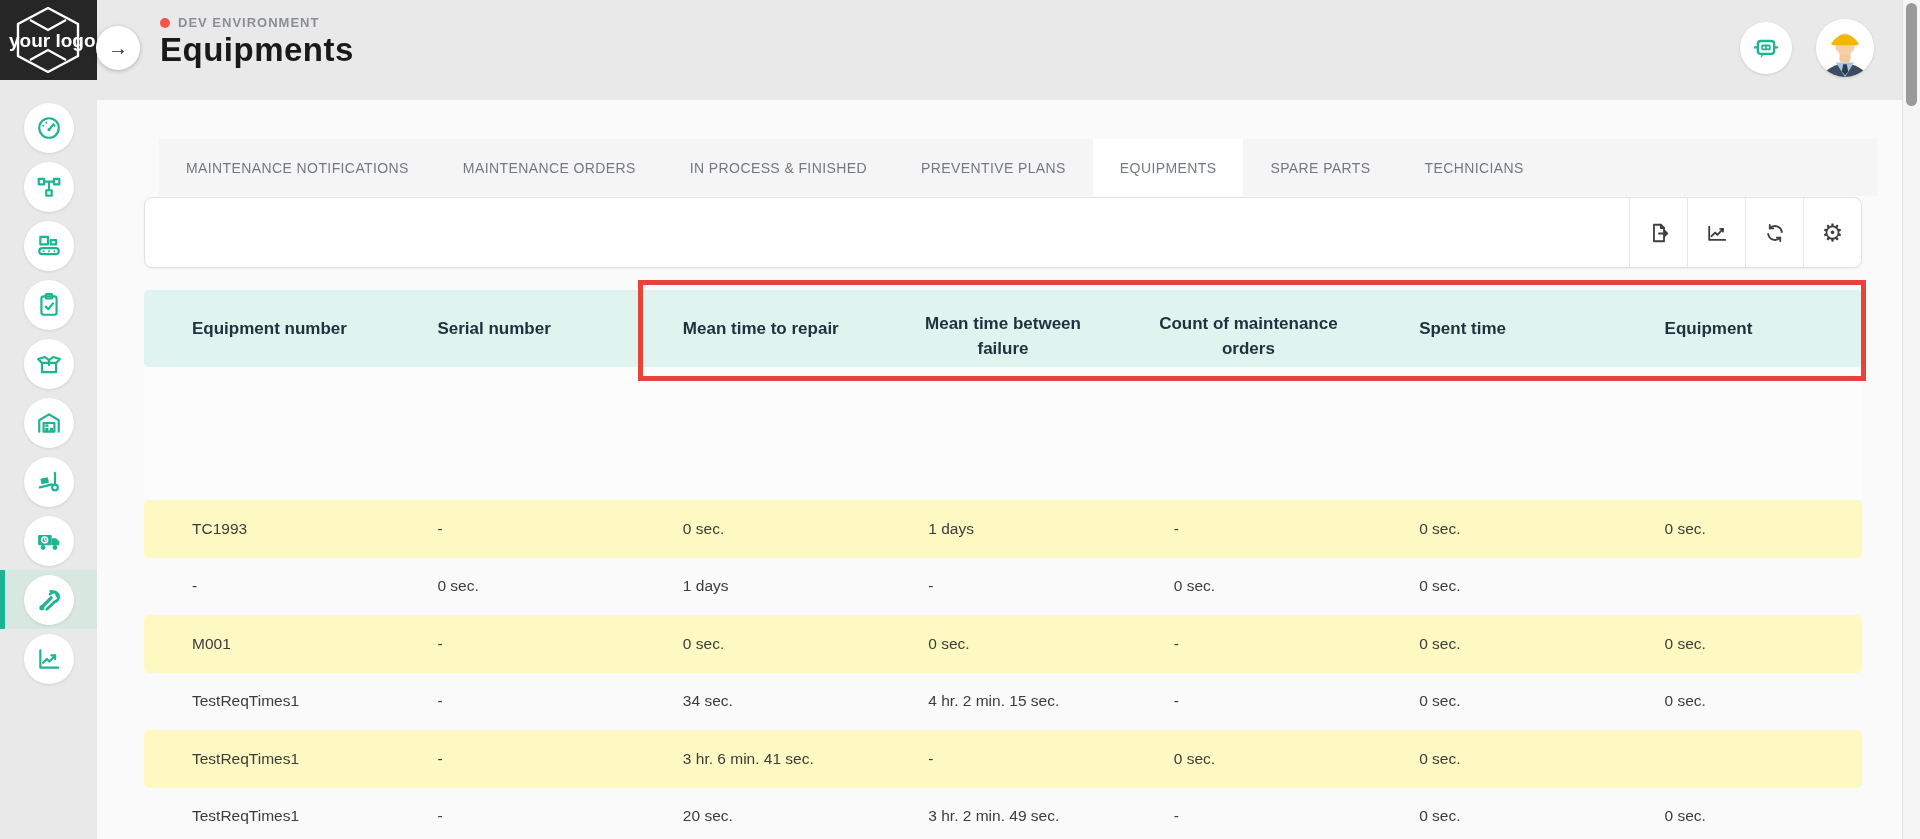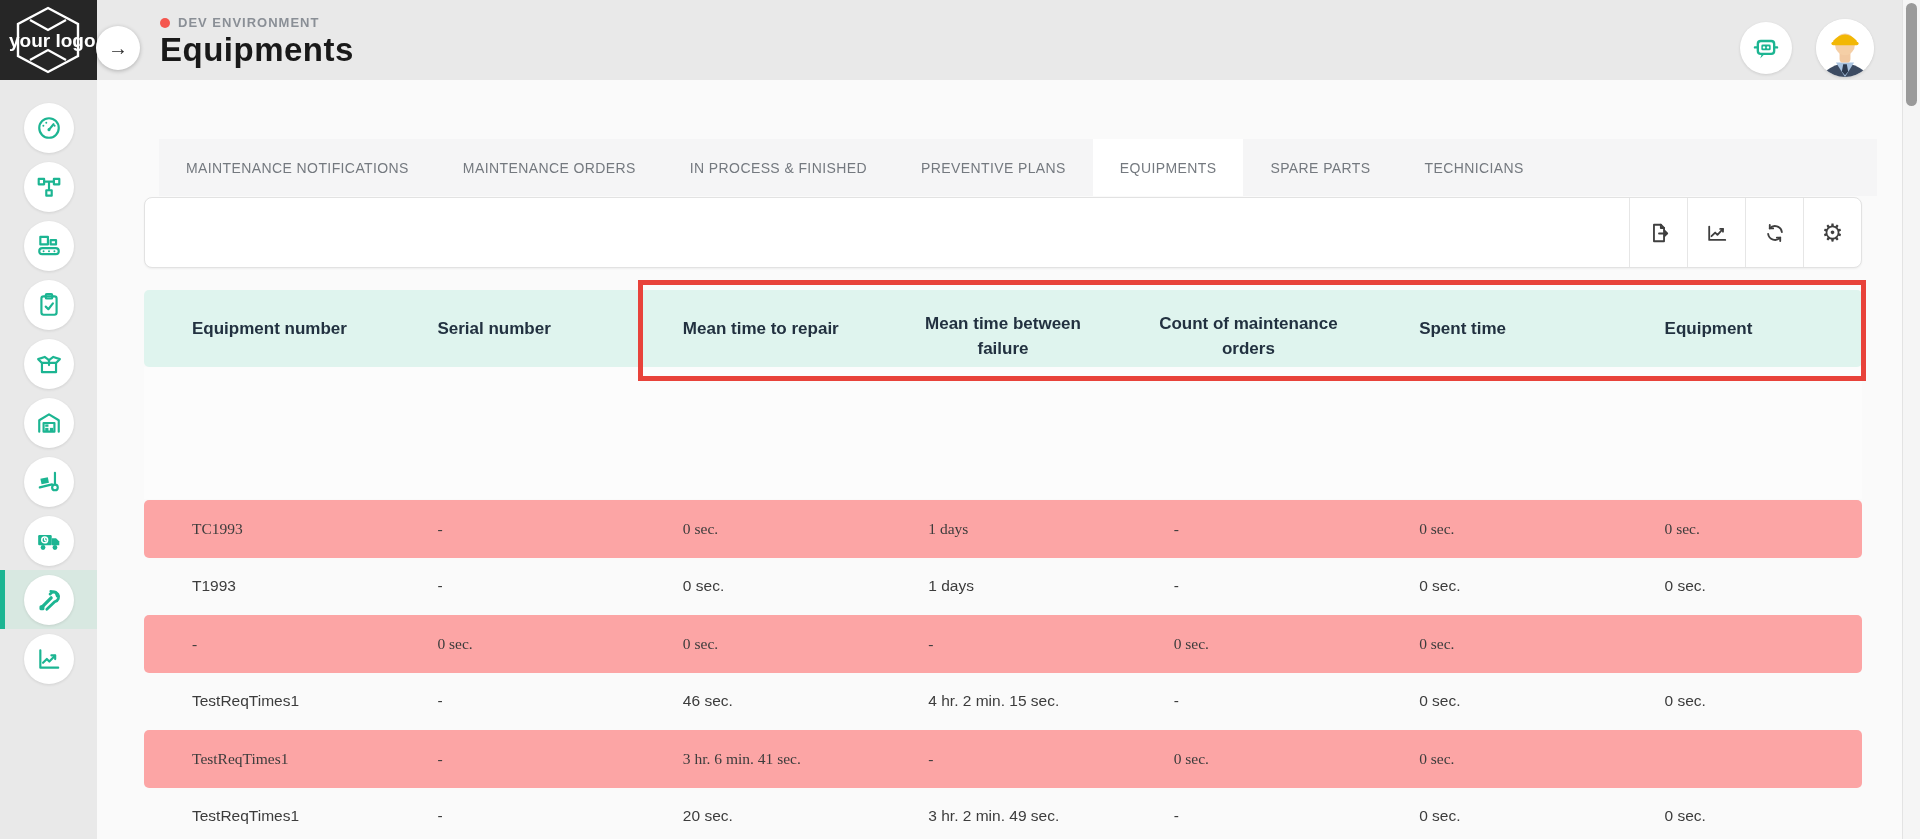"DEV ENVIRONMENT" .header { height: 80px -> 100px }
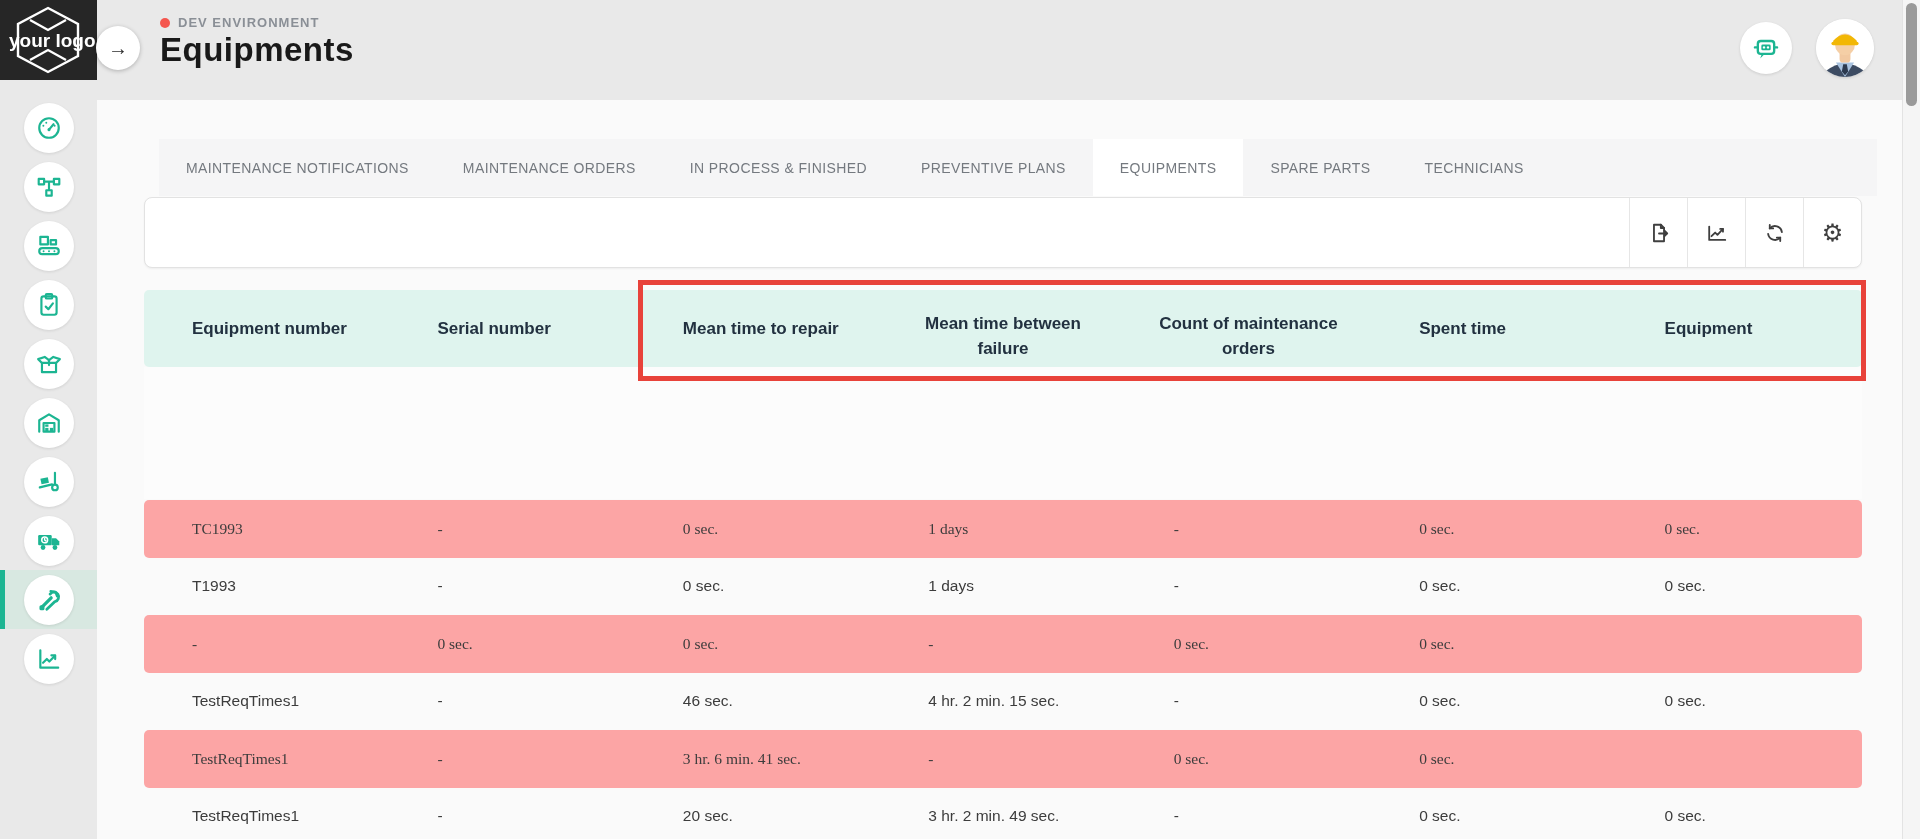"TC1993" .trow.alt { background: #fca5a5 -> #fef9c3; font-family: Liberation Serif, serif -> none }
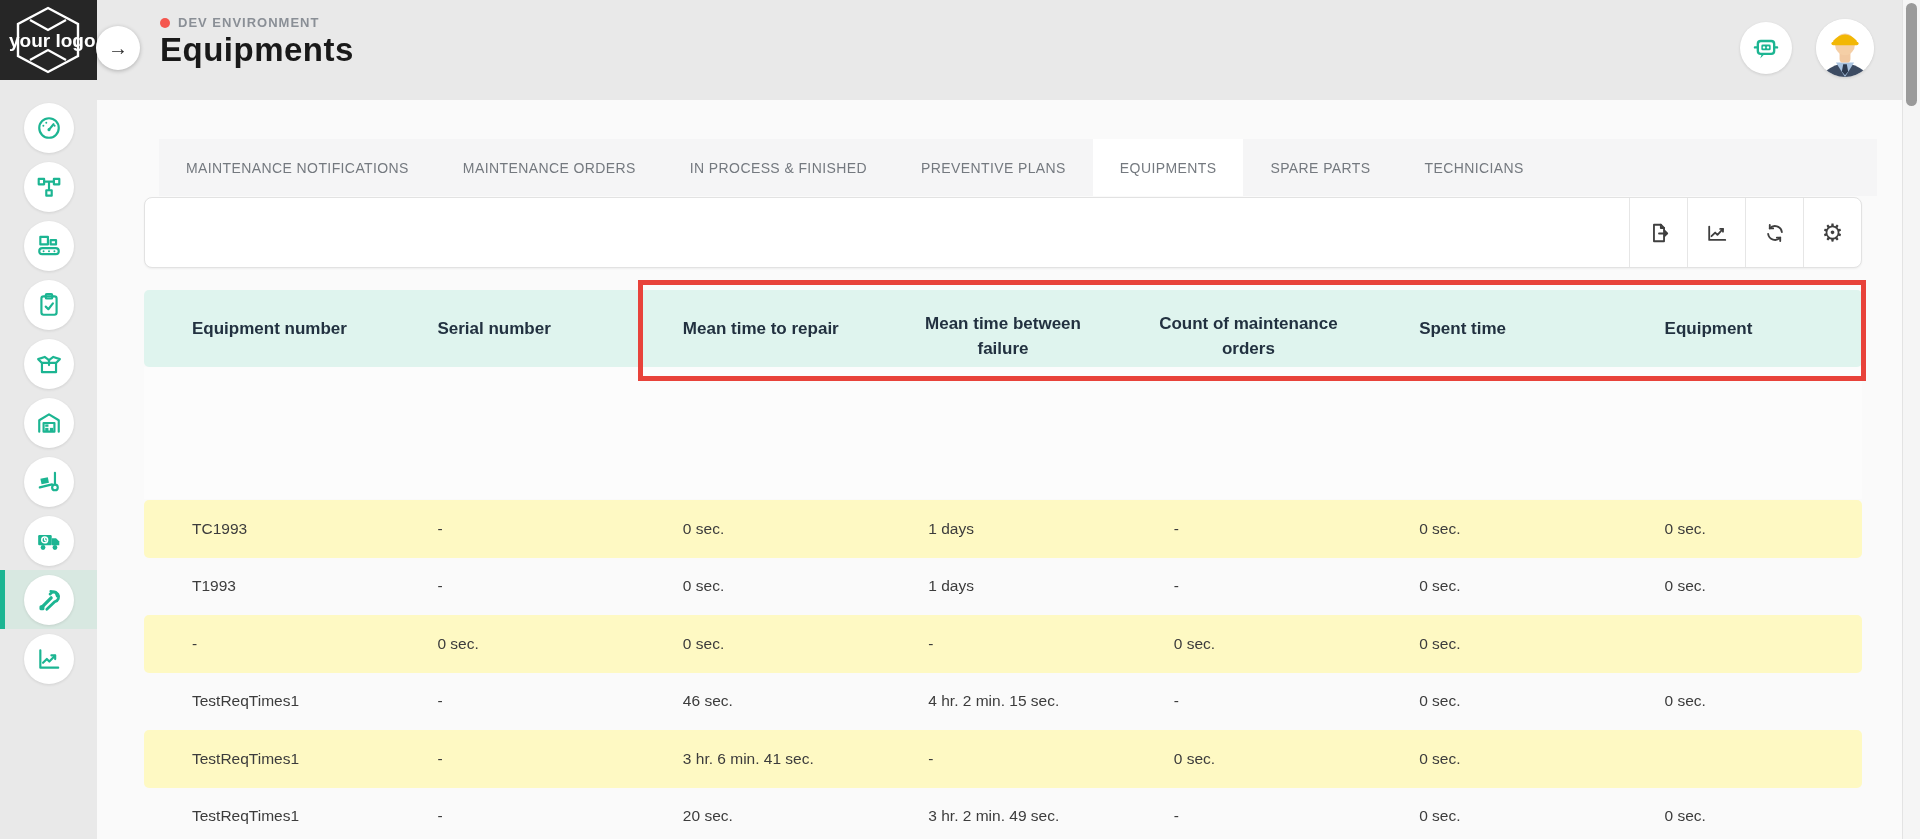"T1993" div.cell { html: <div>T1993</div> -> none }
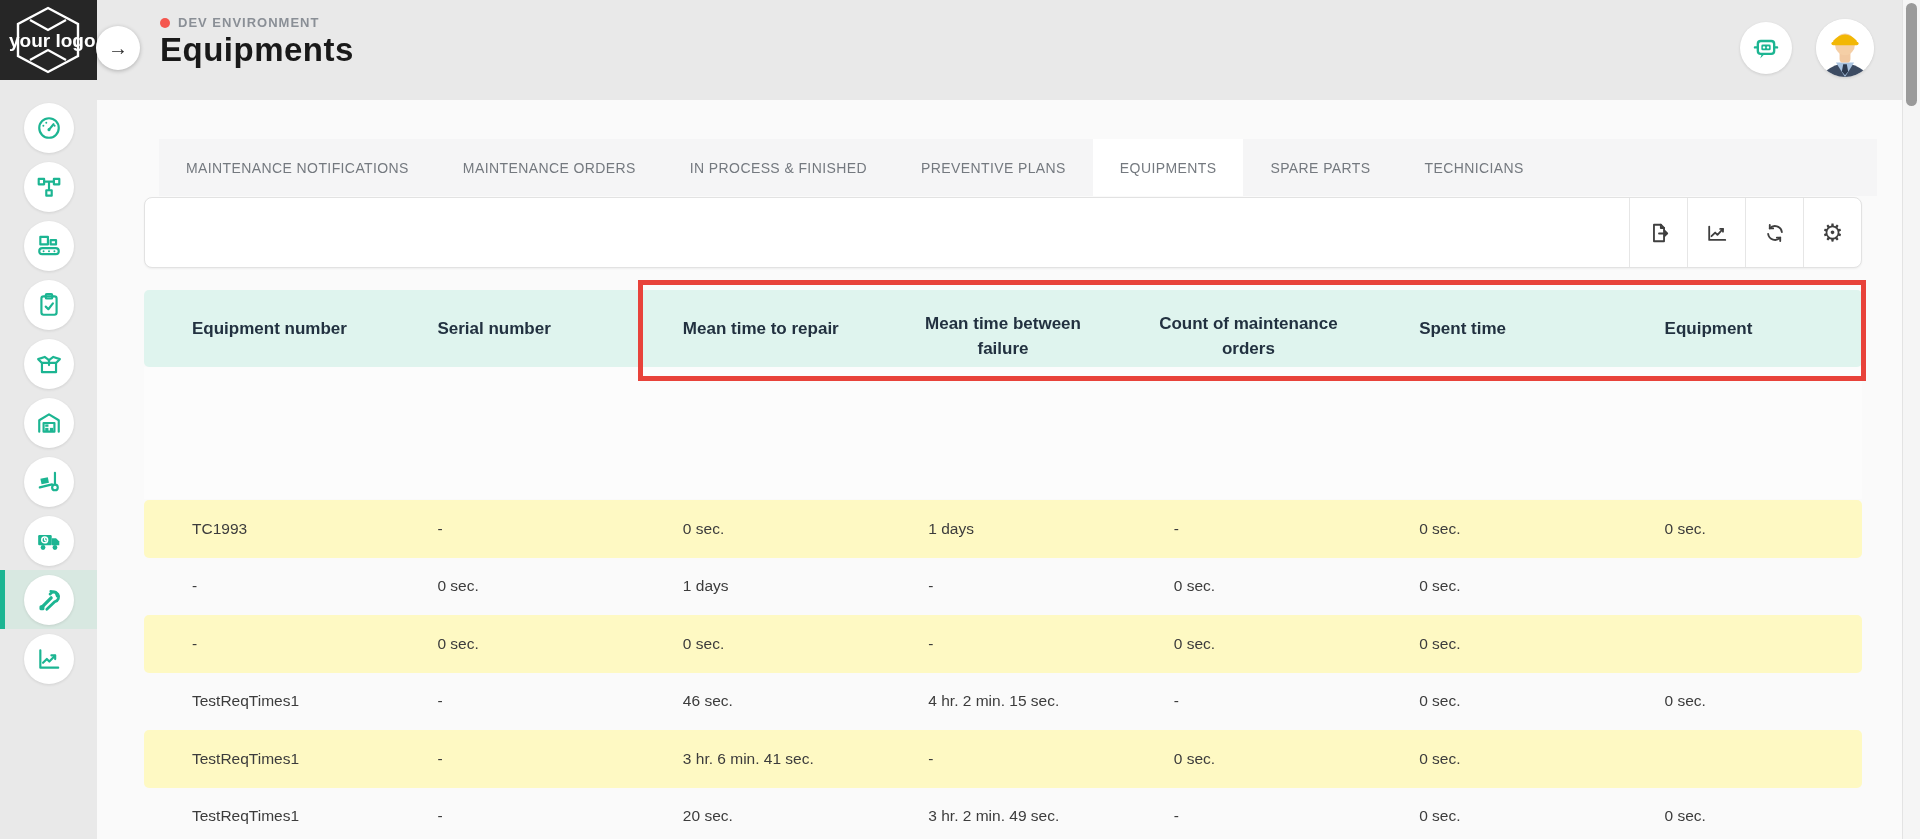"M001" div.cell { html: none -> <div>M001</div> }
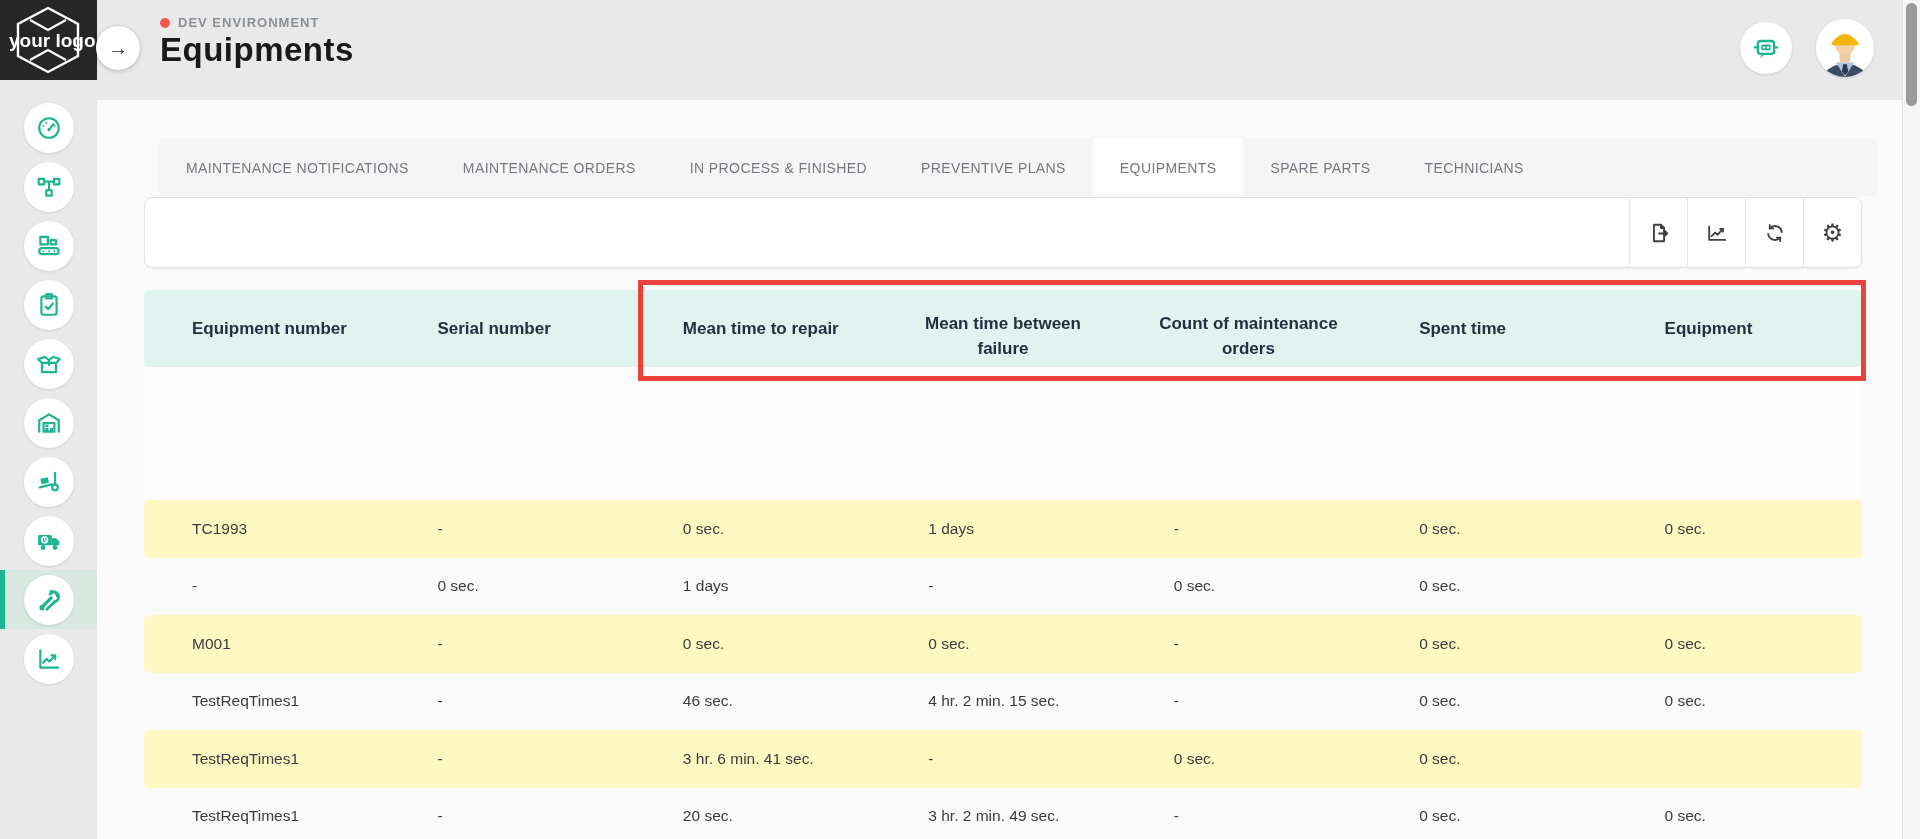"46 sec." div.cell { text: 46 -> 34 }
